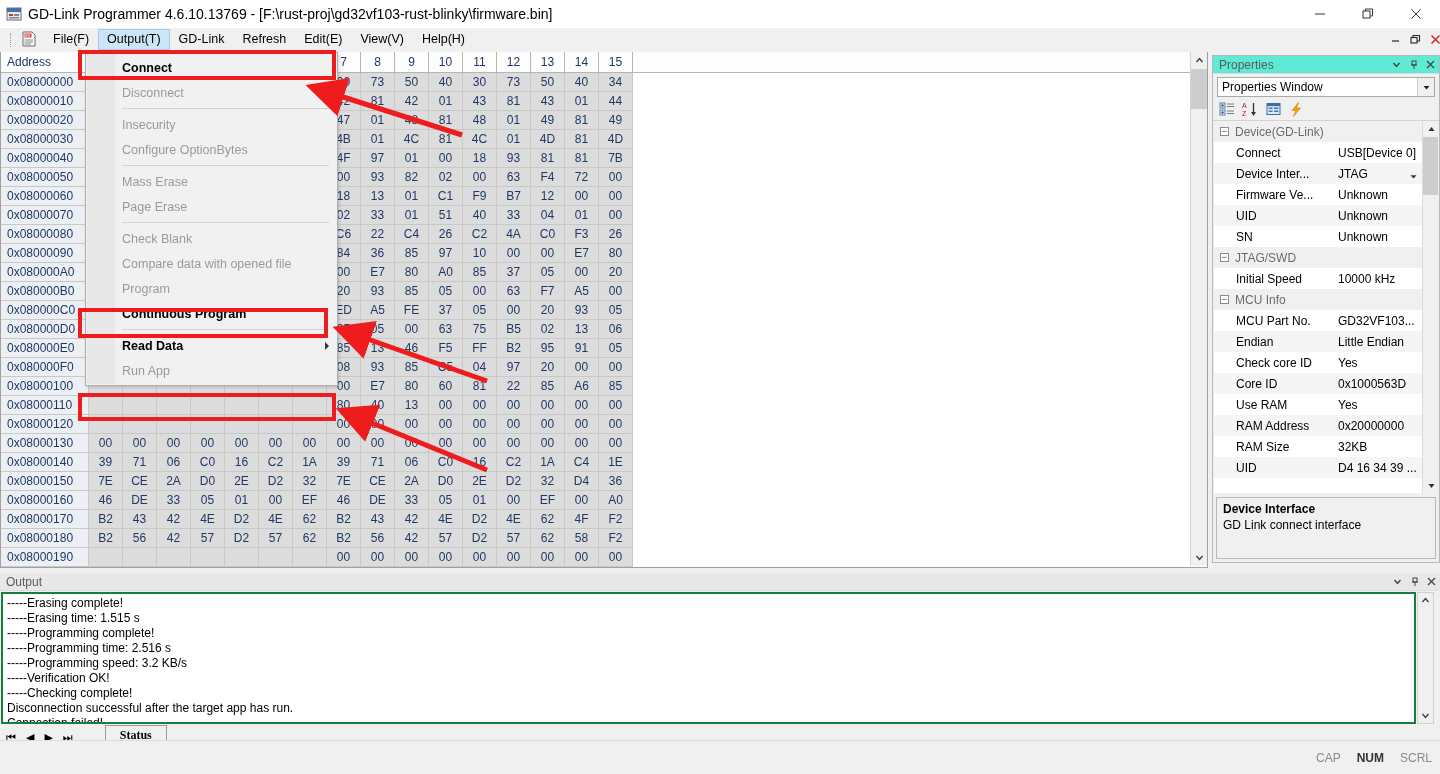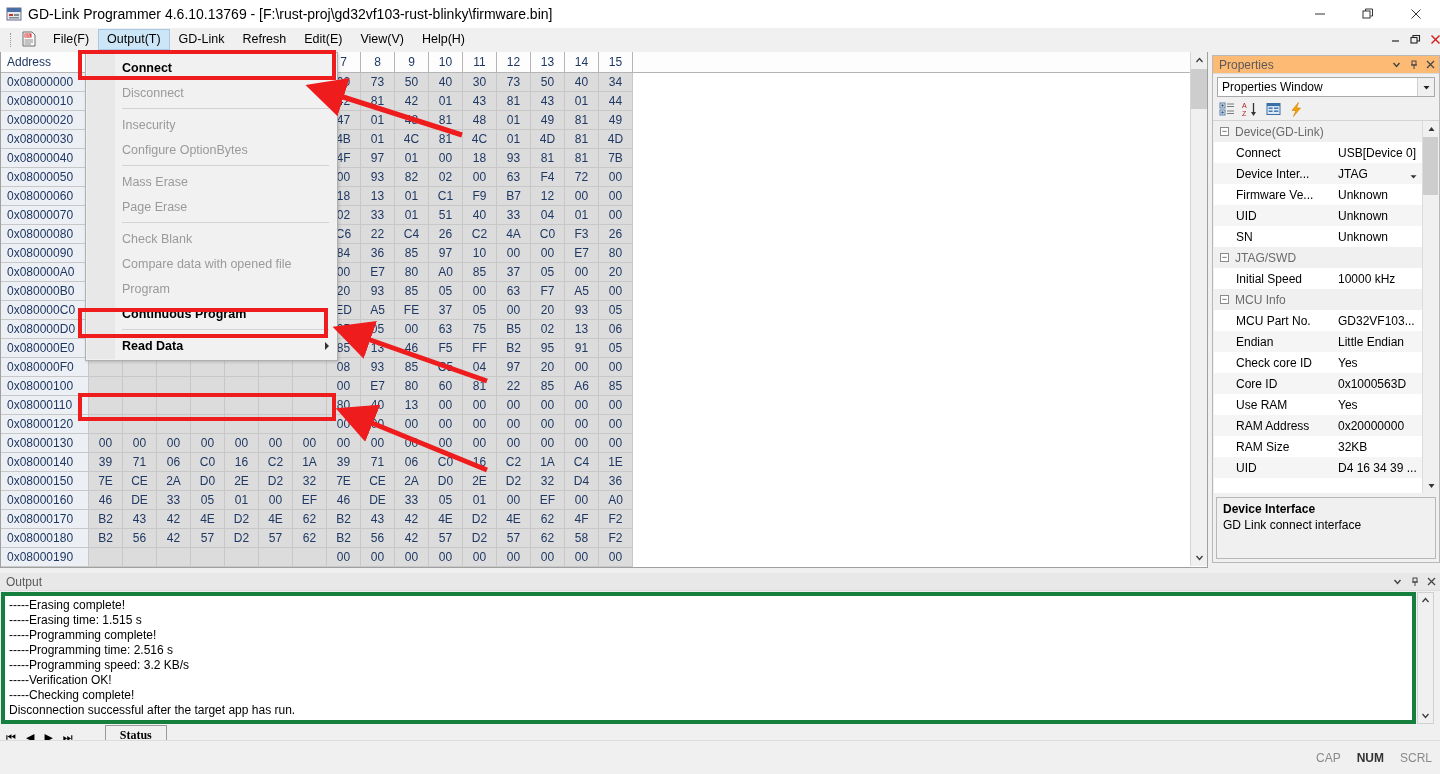"Properties" .panel-caption { background: #fdba74 -> #5eead4 }
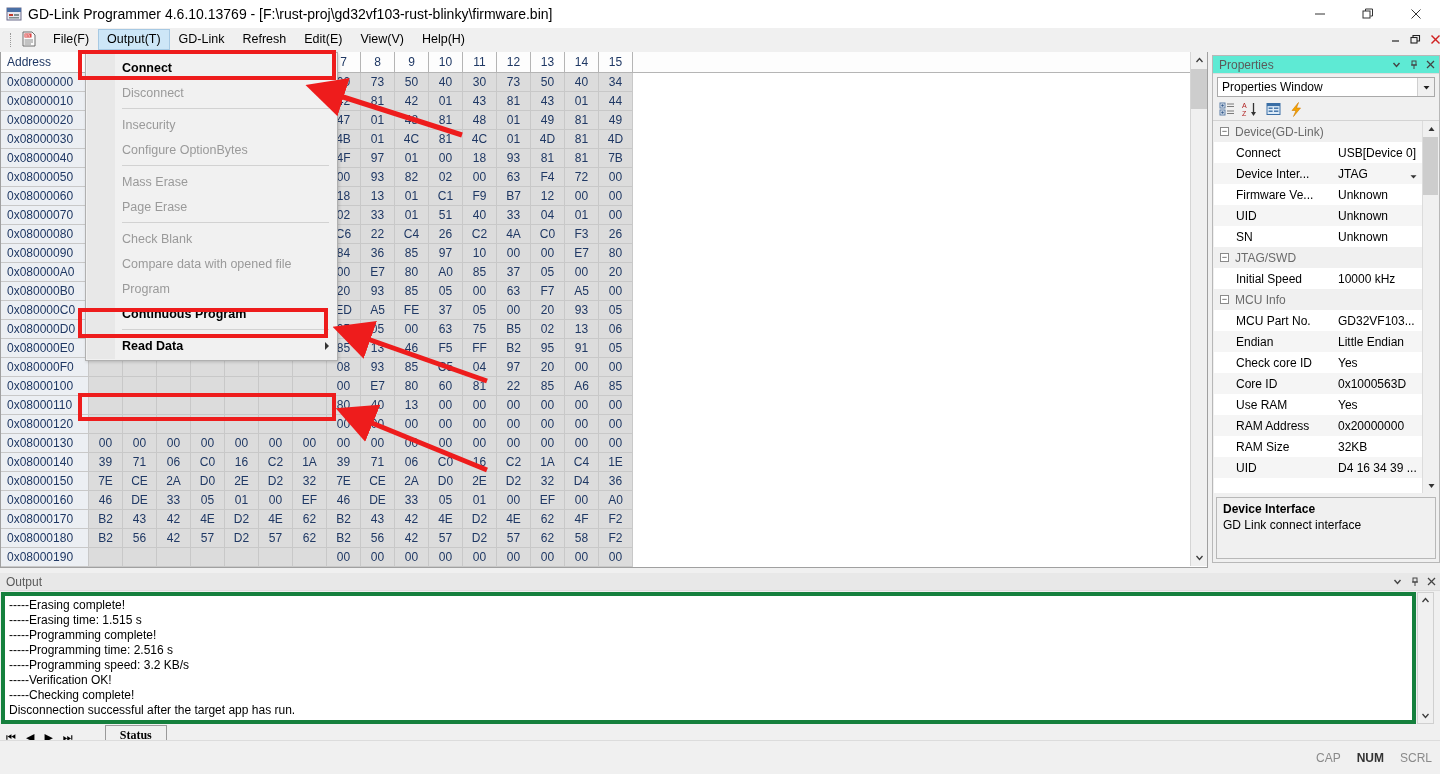"Run App" div.dd-item { html: none -> <div> <span>Run App</span> </div> }
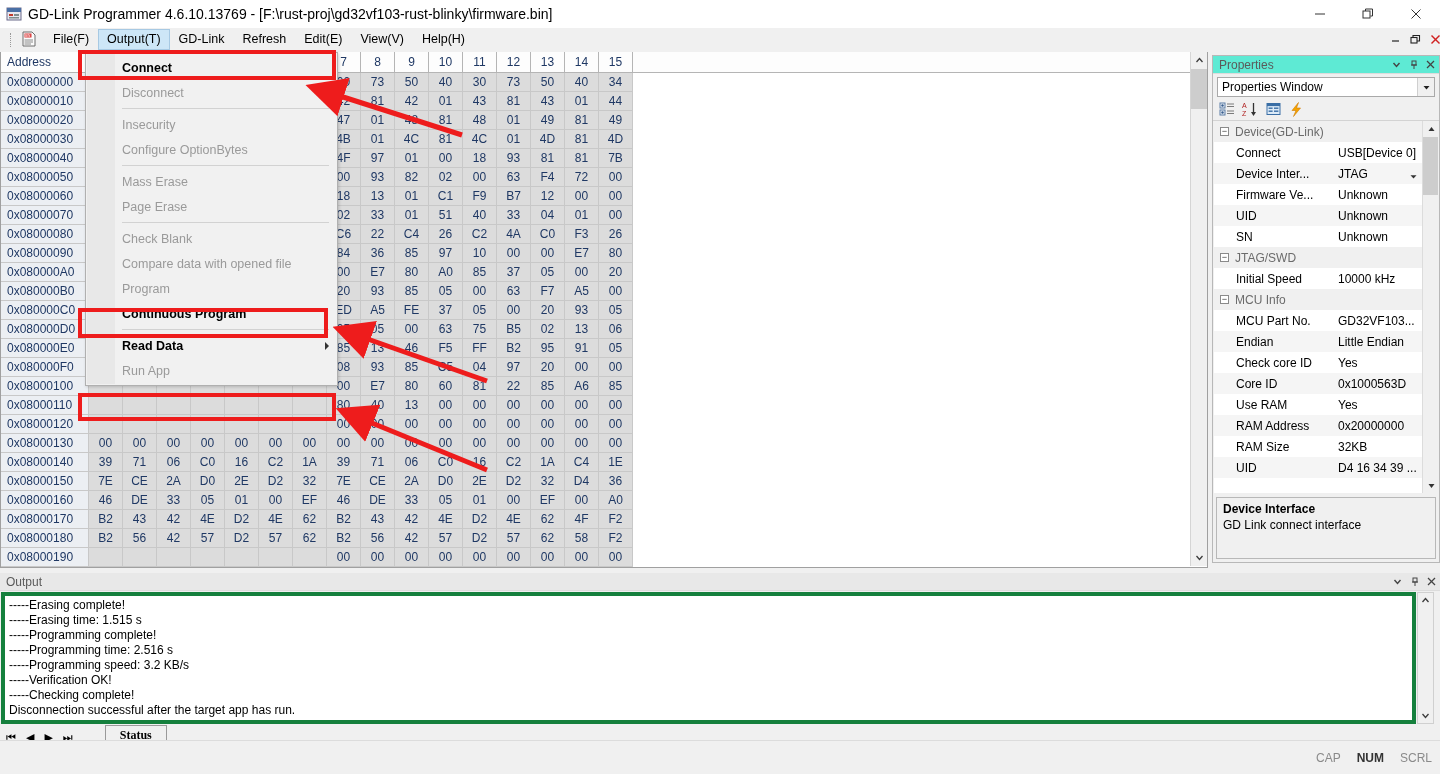"-----Erasing complete!" #out-text { border: 4px solid #15803d -> 2px solid #15803d }
